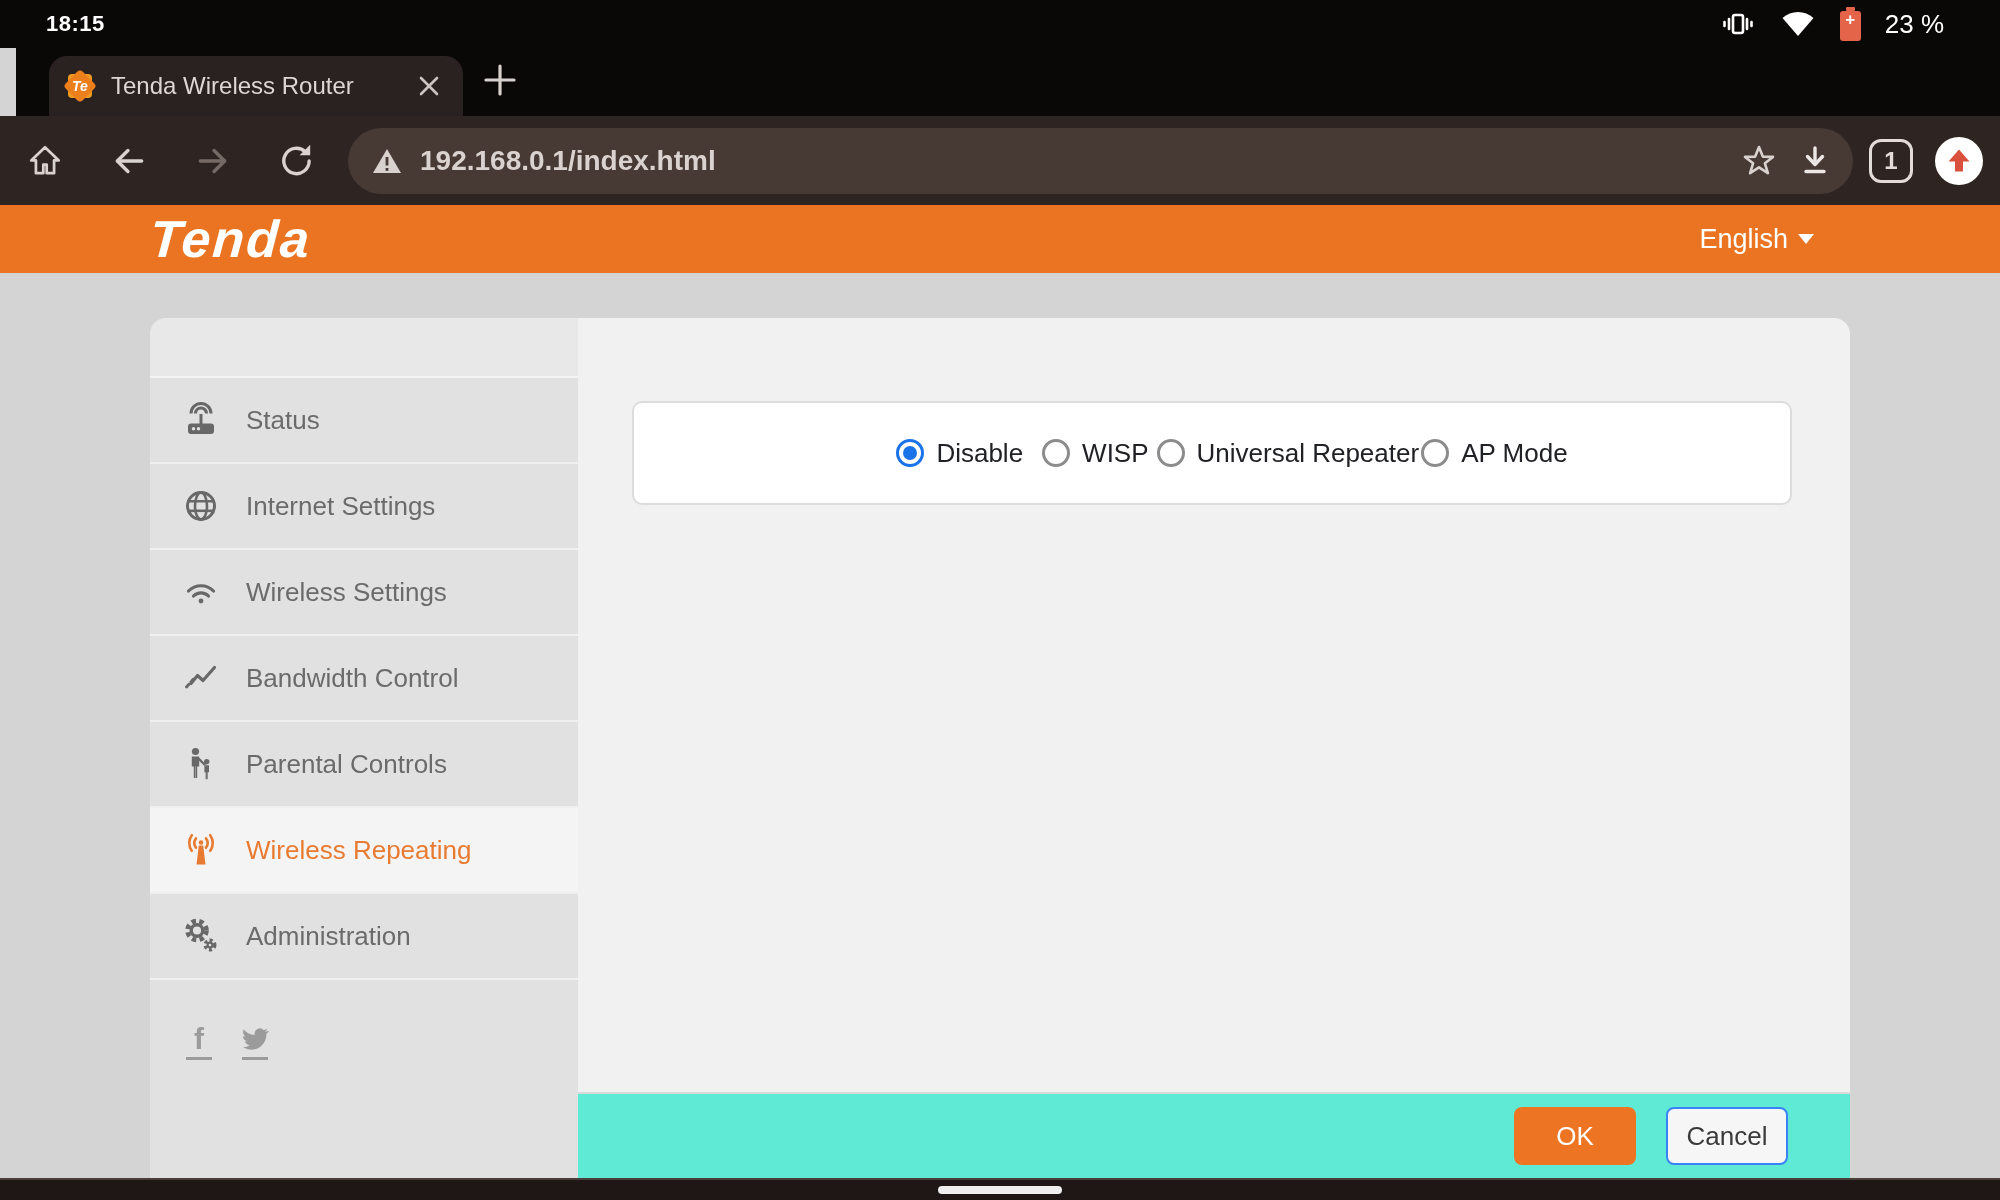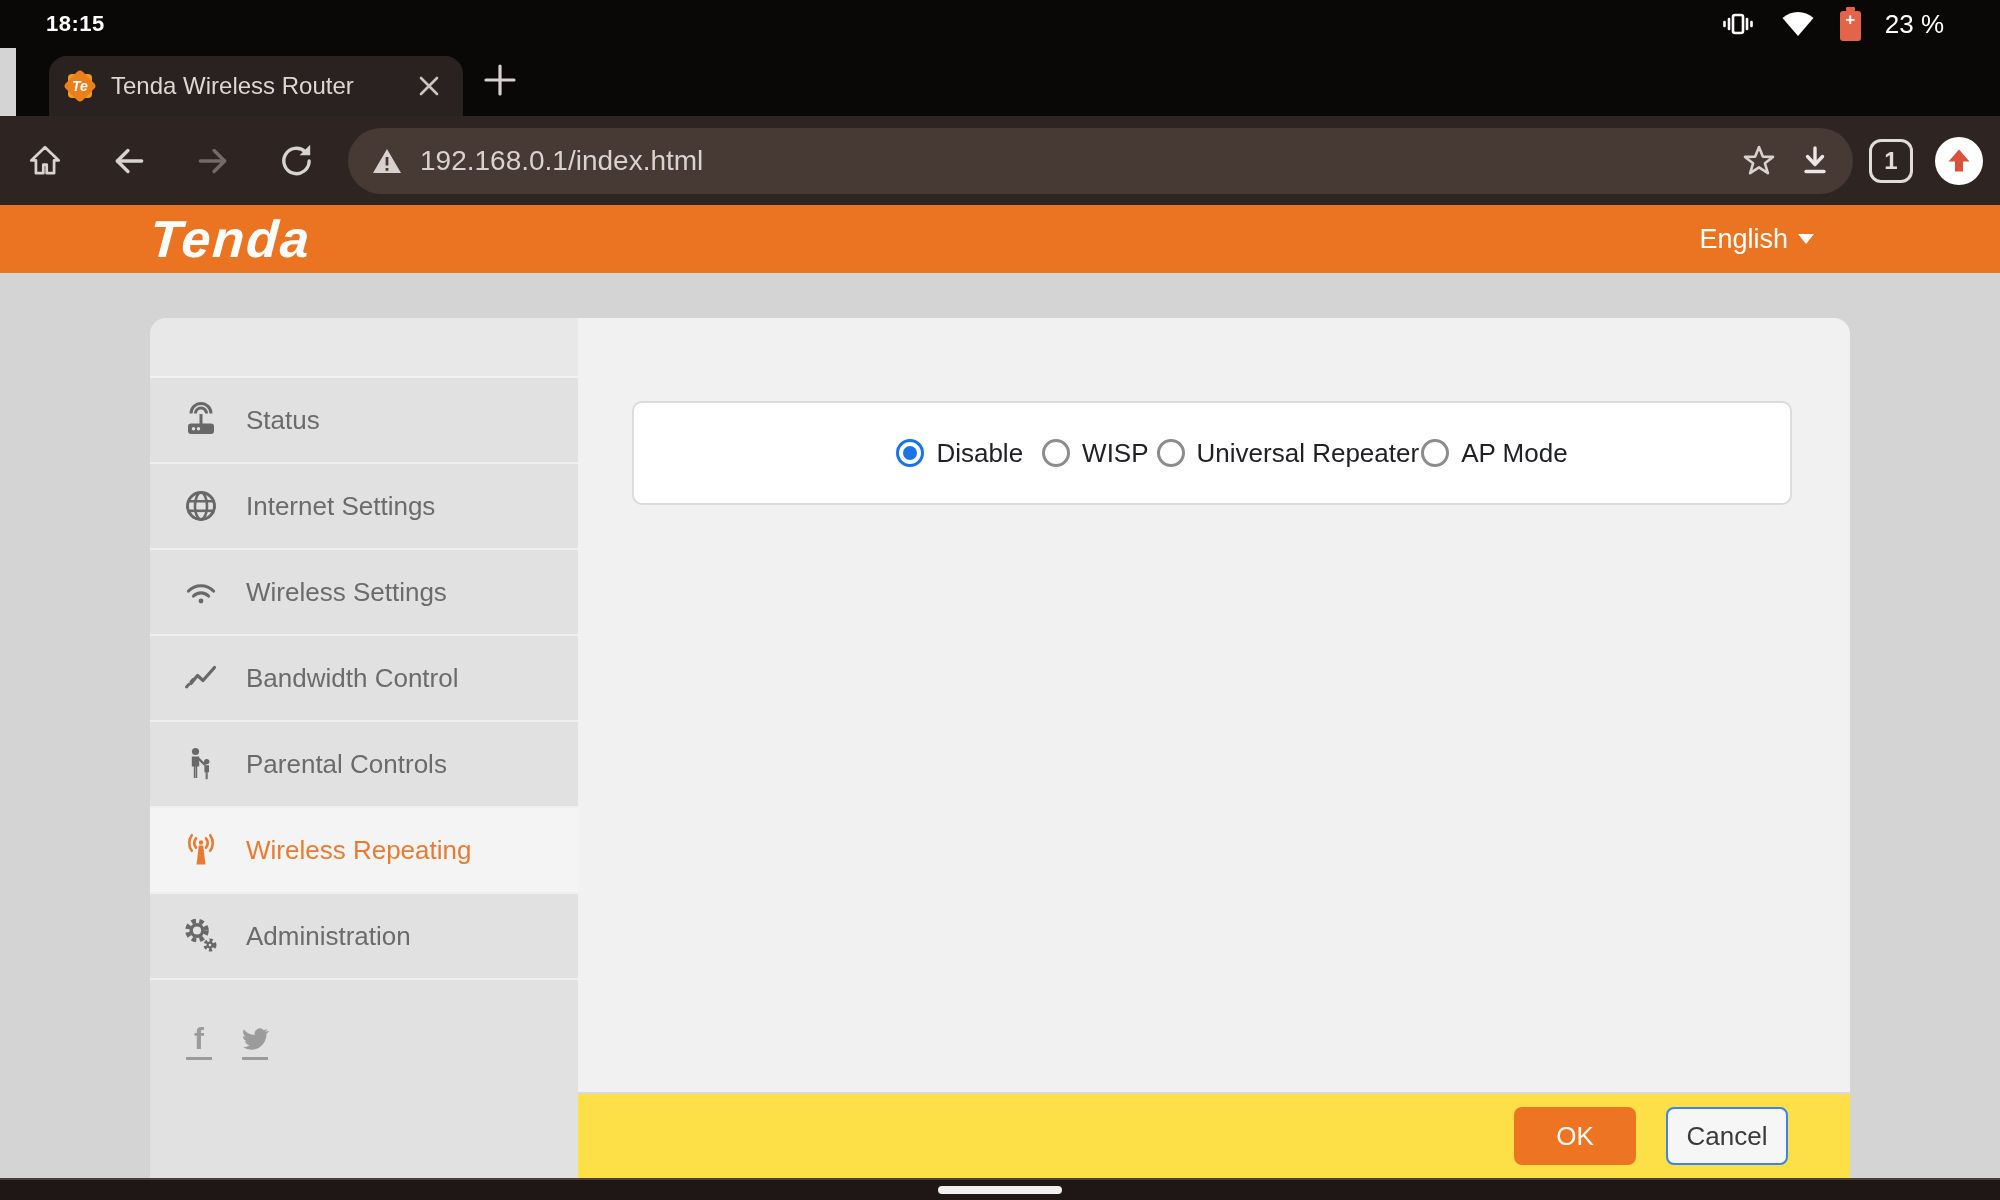"192.168.0.1/index.html" .omnibox .url { font-weight: none -> bold }
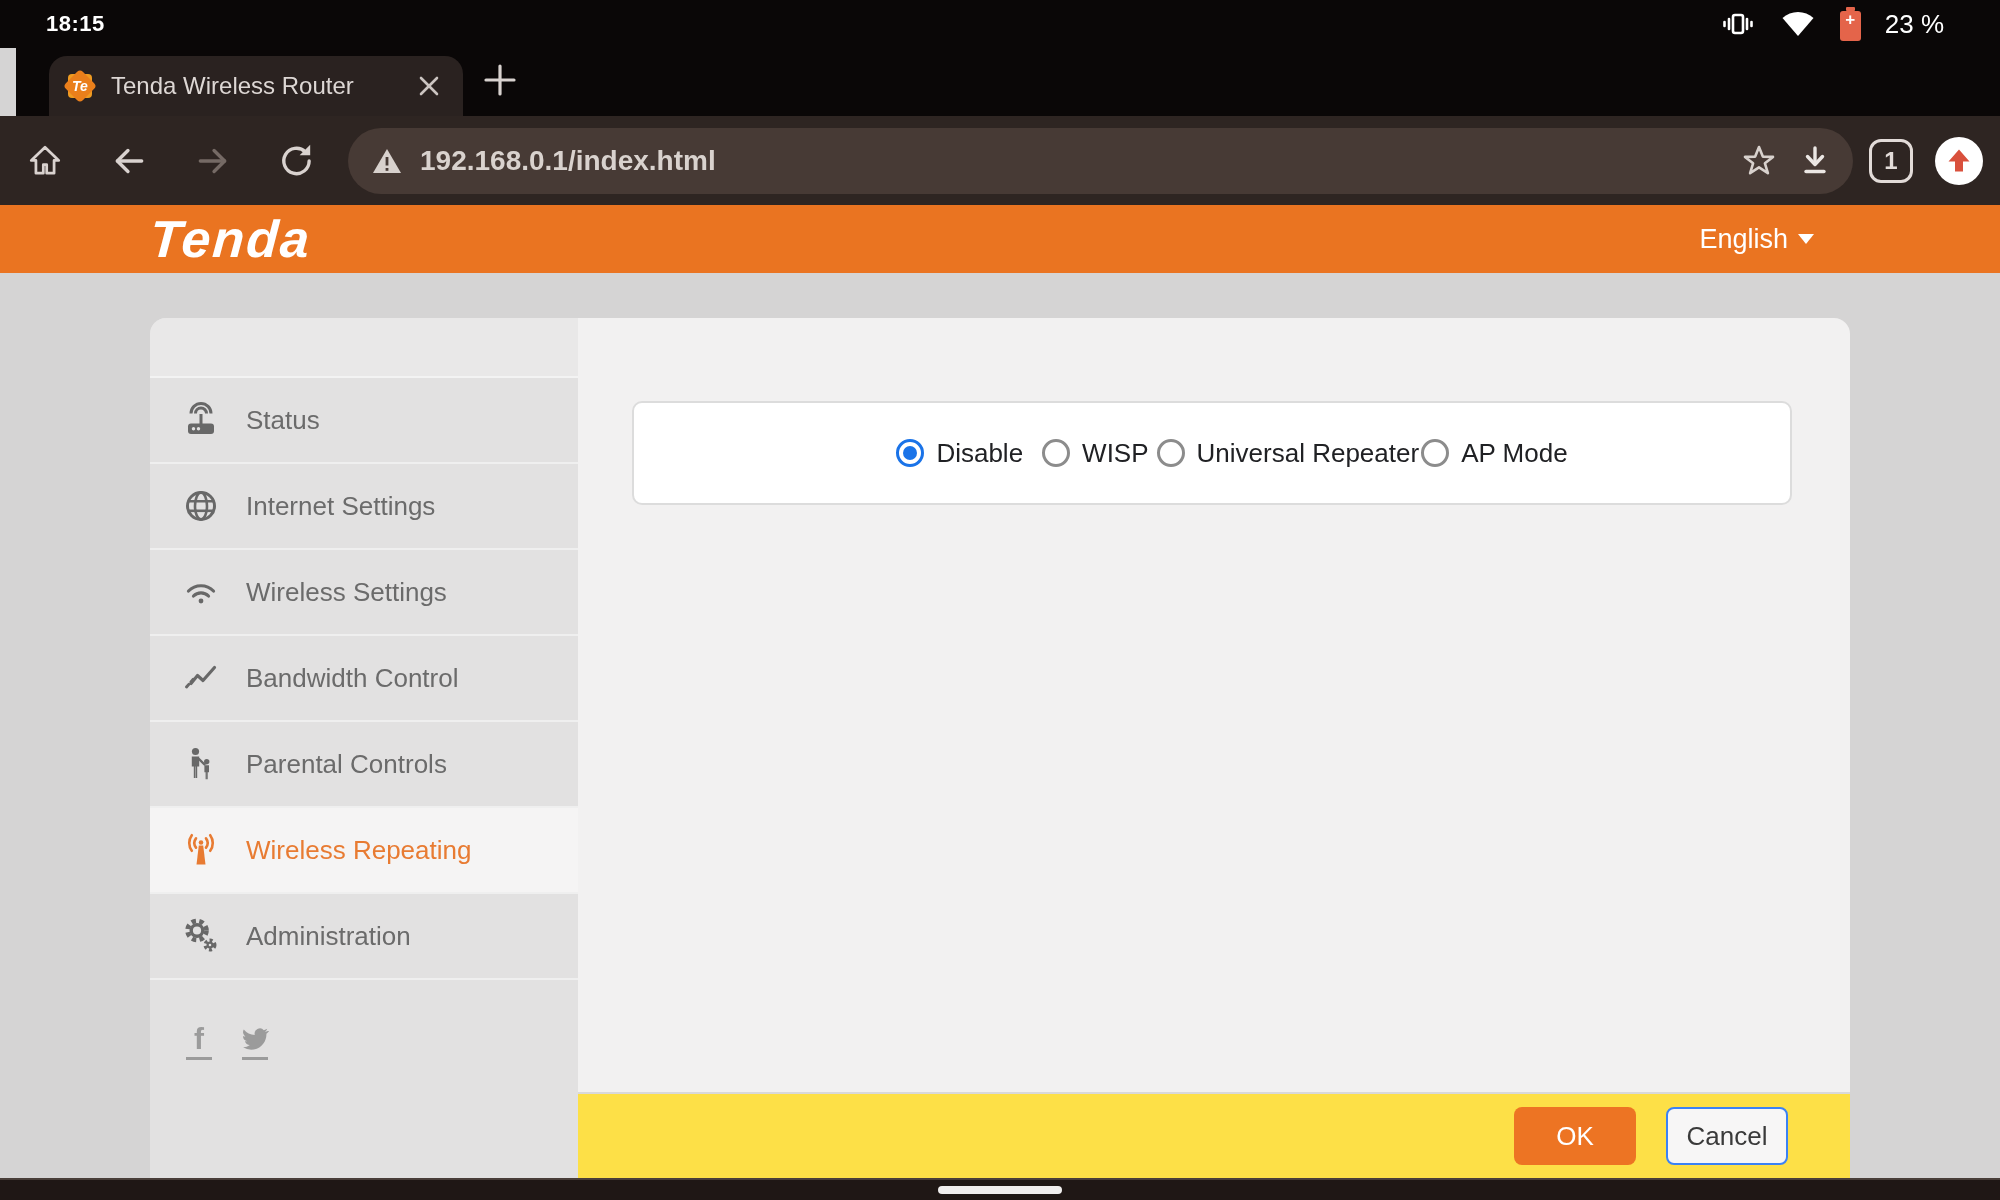"OK" .actionbar { background: #fde047 -> #5eead4 }
